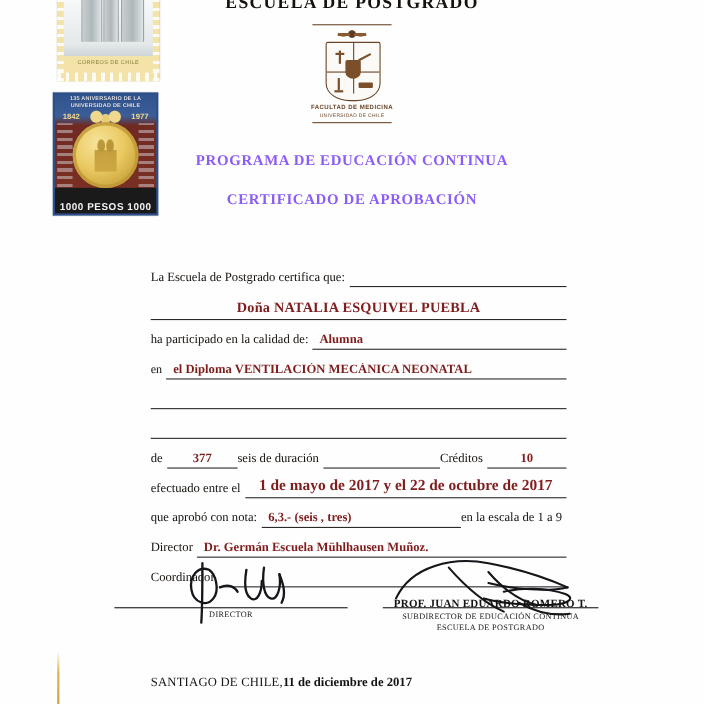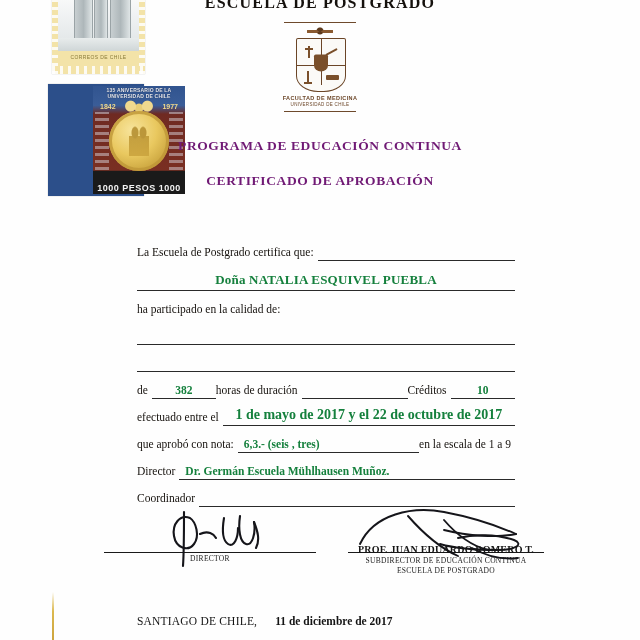"PROGRAMA DE EDUCACIÓN CONTINUA" #program-line, #cert-line { color: #701a75 -> #8b5cf6 }
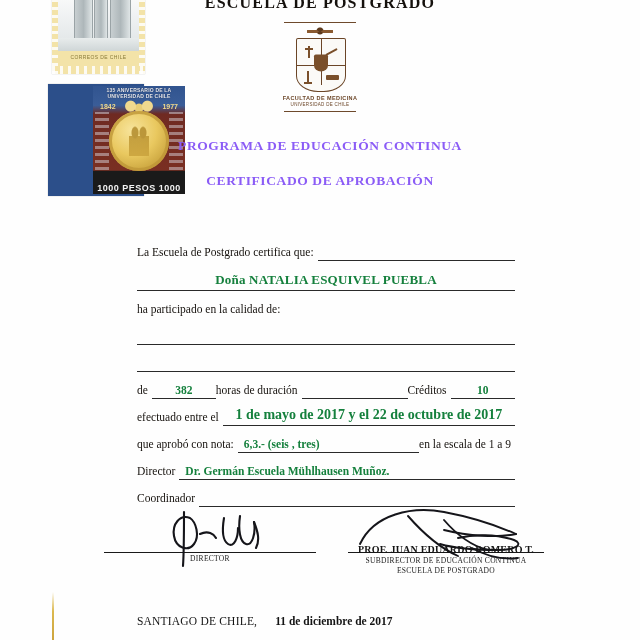"1000 PESOS 1000" #stamp-medal .inner { margin-left: 43px -> none }
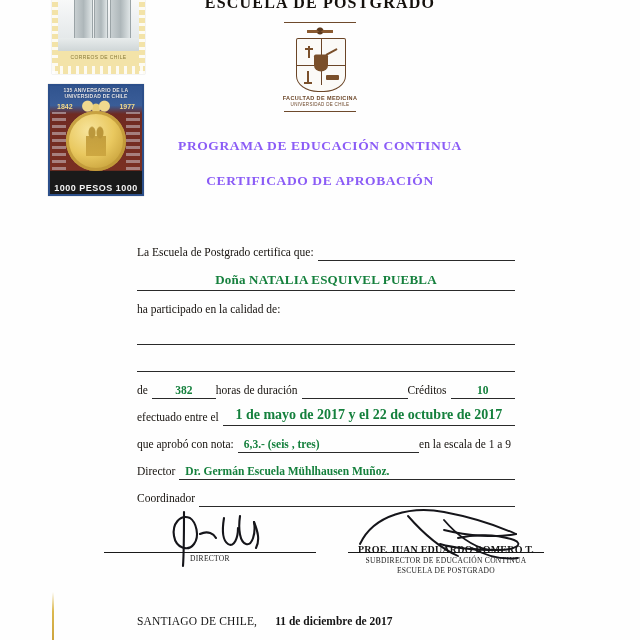"Doña NATALIA ESQUIVEL PUEBLA" .fill { color: #15803d -> #7f1d1d }
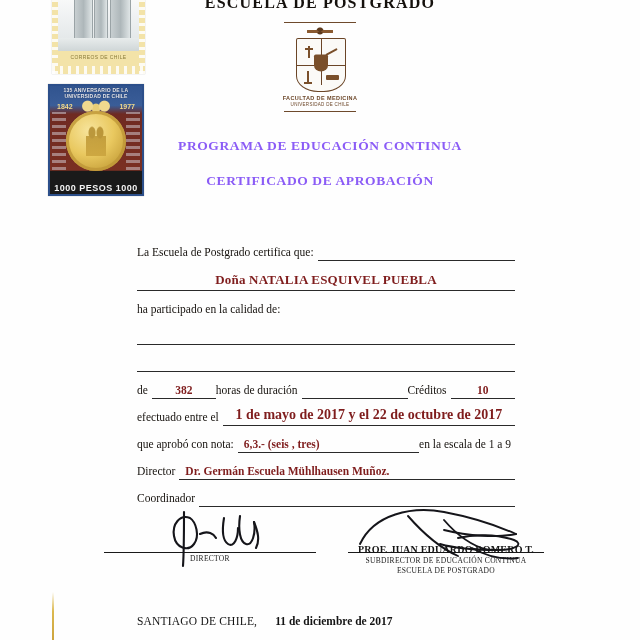"Alumna" span.fill { html: none -> <span>Alumna</span> }
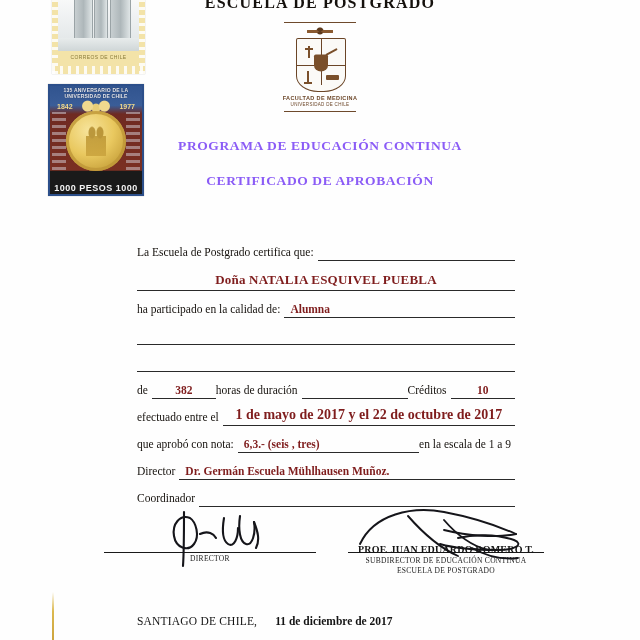"en" div.row { html: none -> <div> <span>en</span> <span>el Diploma VENTILACIÓN MECÁNICA NEONATAL</span> </div> }
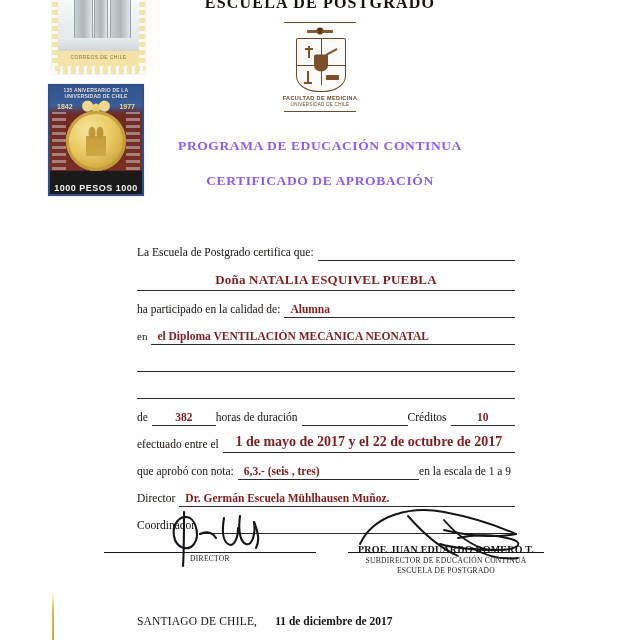"382" span.fill { text: 382 -> 377 }
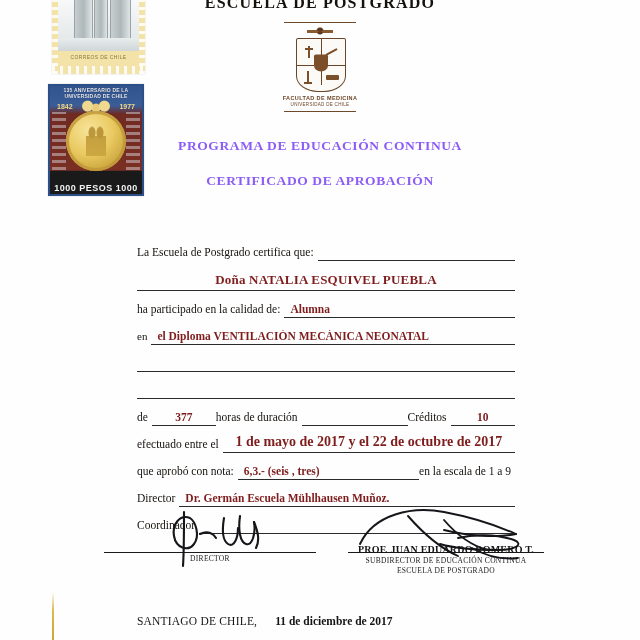"horas de duración" span.lbl { text: horas -> seis }
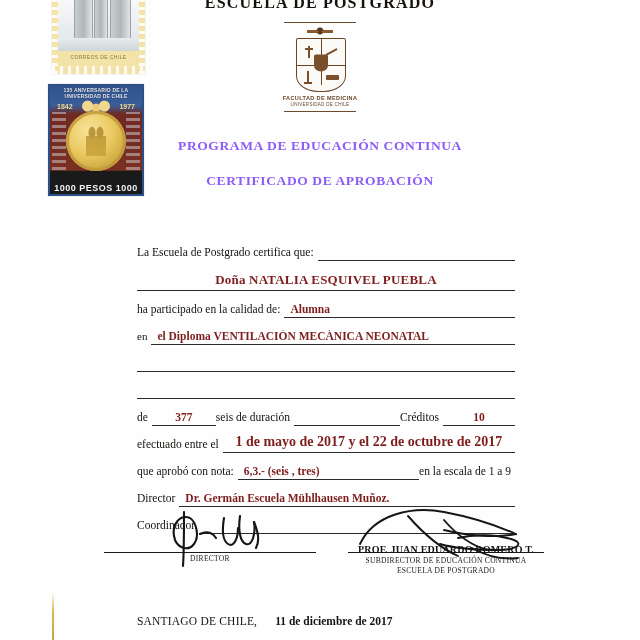"11 de diciembre de 2017" #footer-line .date { margin-left: 18px -> 0 }
